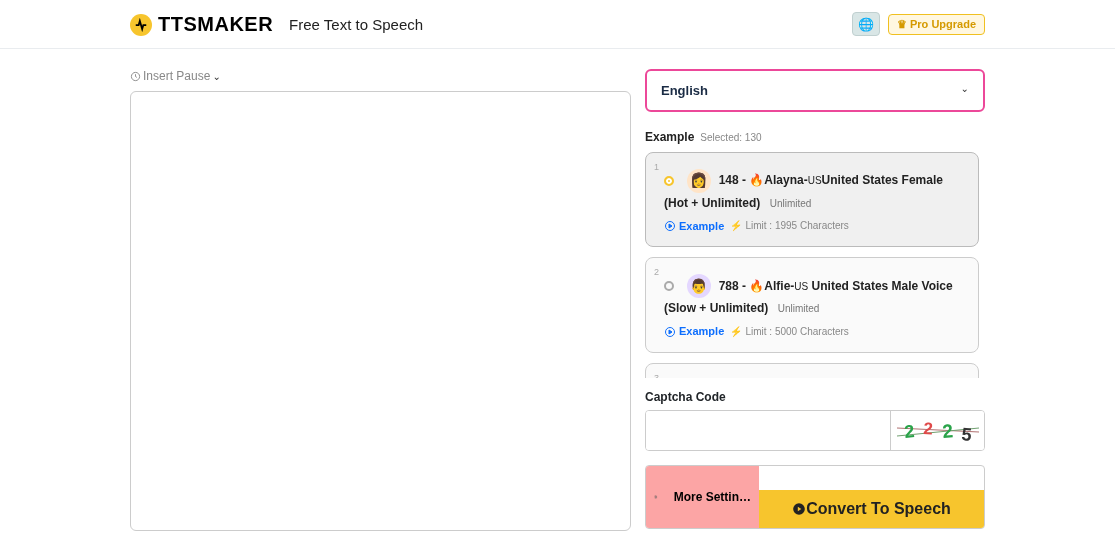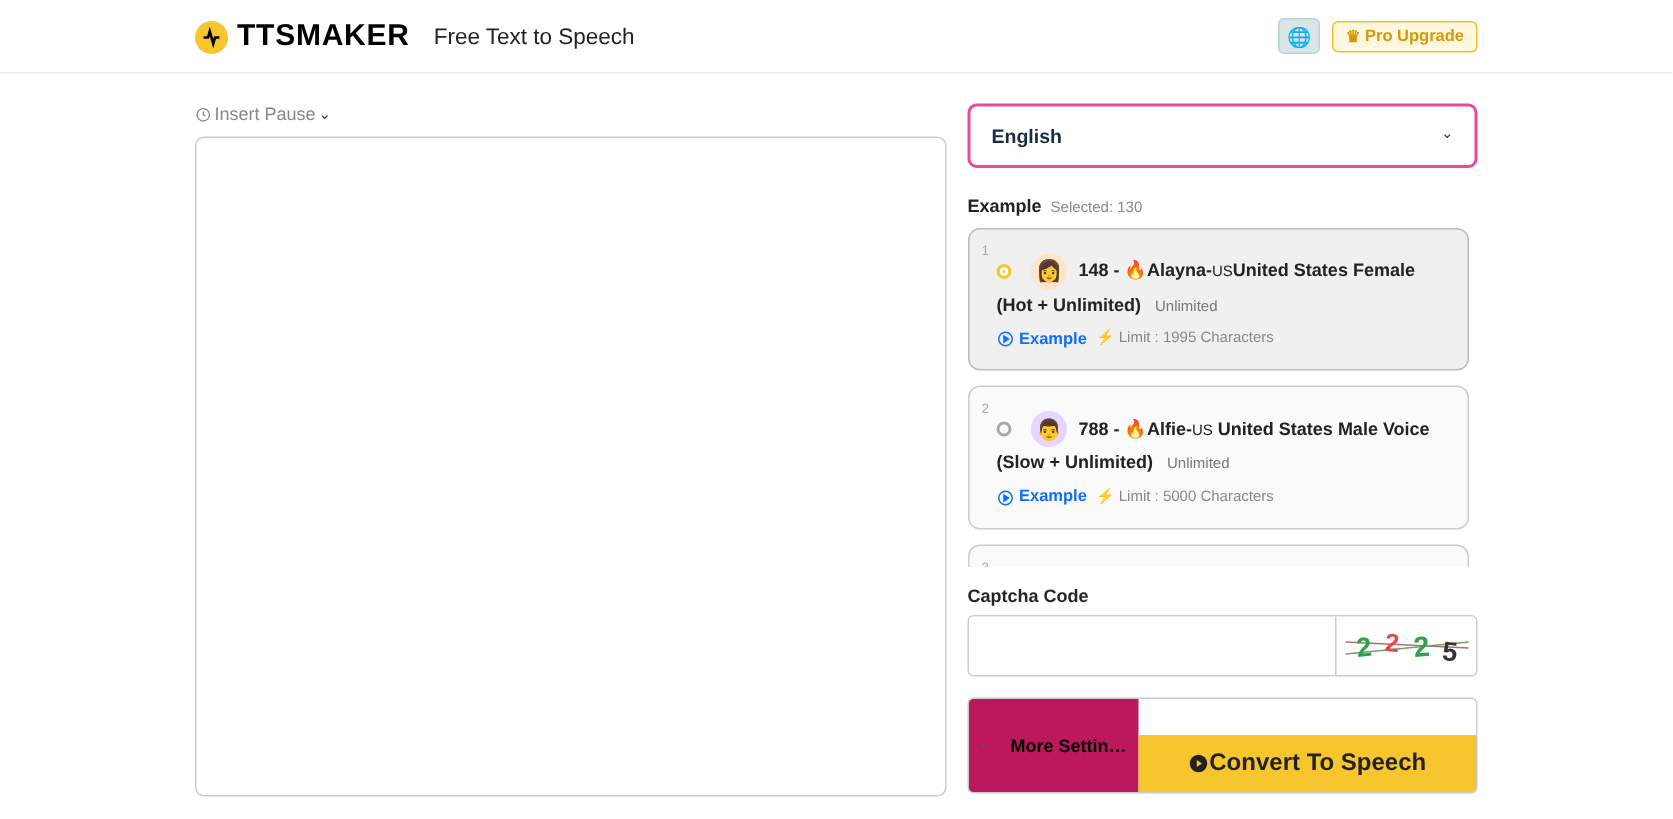"More Settin…" .more-btn { background: #be185d -> #fca5a5 }
